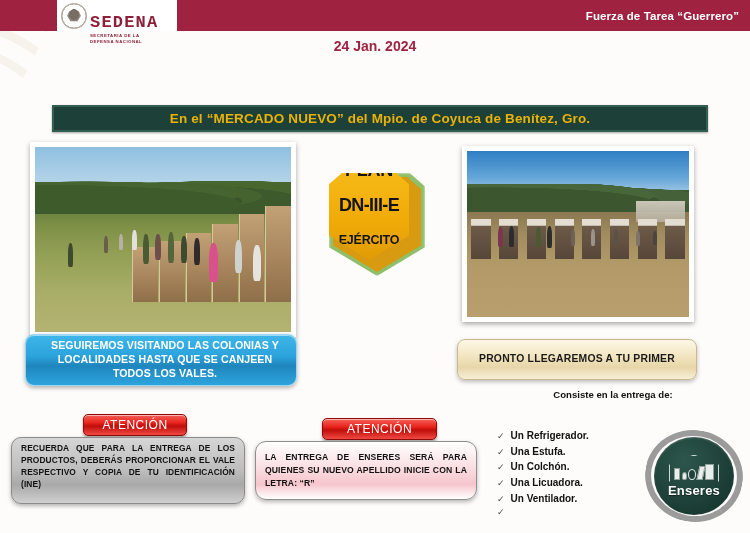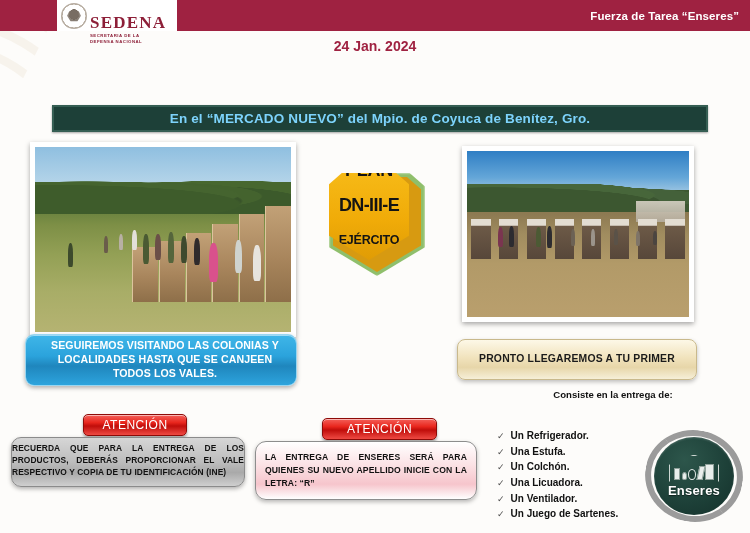"SEDENA" .sedena-main { font-family: Liberation Serif, serif -> Liberation Mono, monospace }
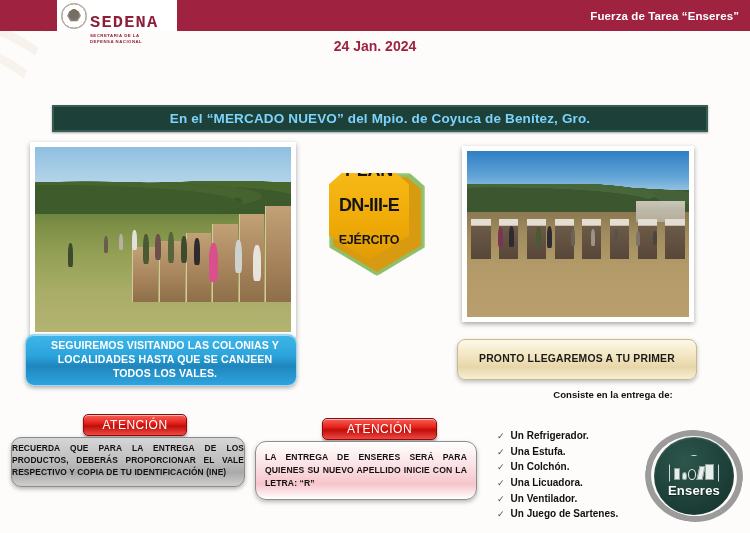"Fuerza de Tarea “Enseres”" div.topbar-right { text: Enseres -> Guerrero }
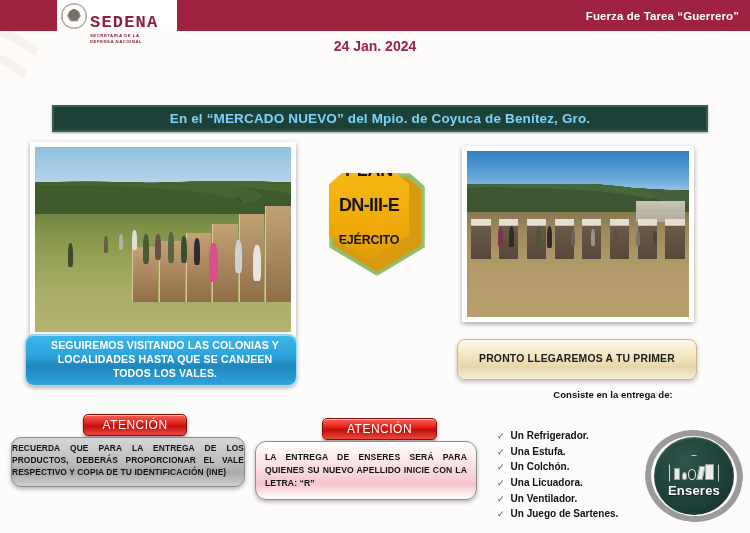"En el “MERCADO NUEVO” del" .green-bar span { color: #7dd3fc -> #eab308 }
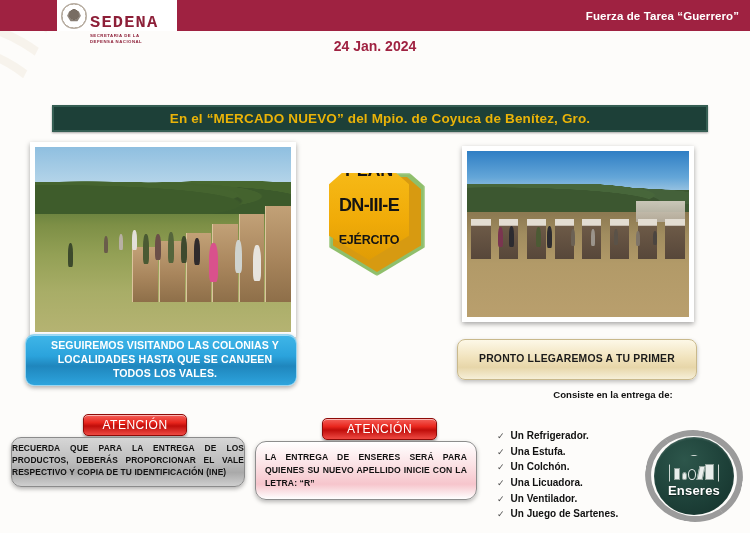"RECUERDA QUE PARA LA ENTREGA" .gray-box { height: 50px -> 67px; padding: 5px 0 -> 5px 9px }
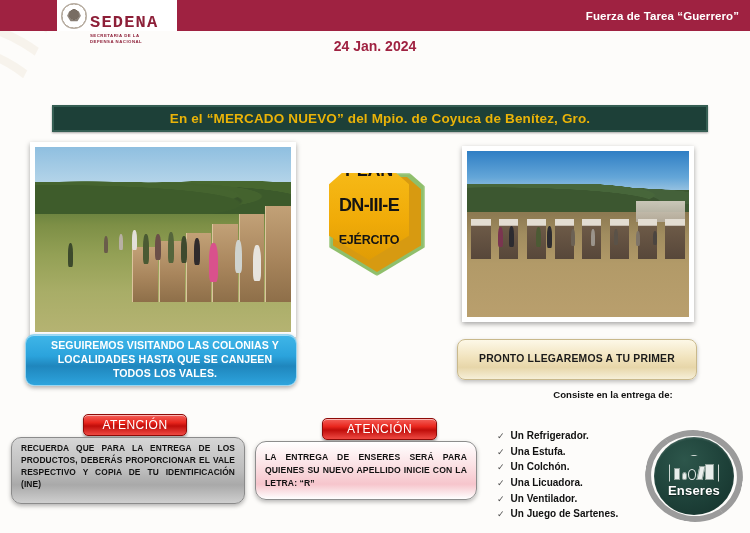"Un Juego de Sartenes." span { html: <span>Un Juego de Sartenes.</span> -> none }
